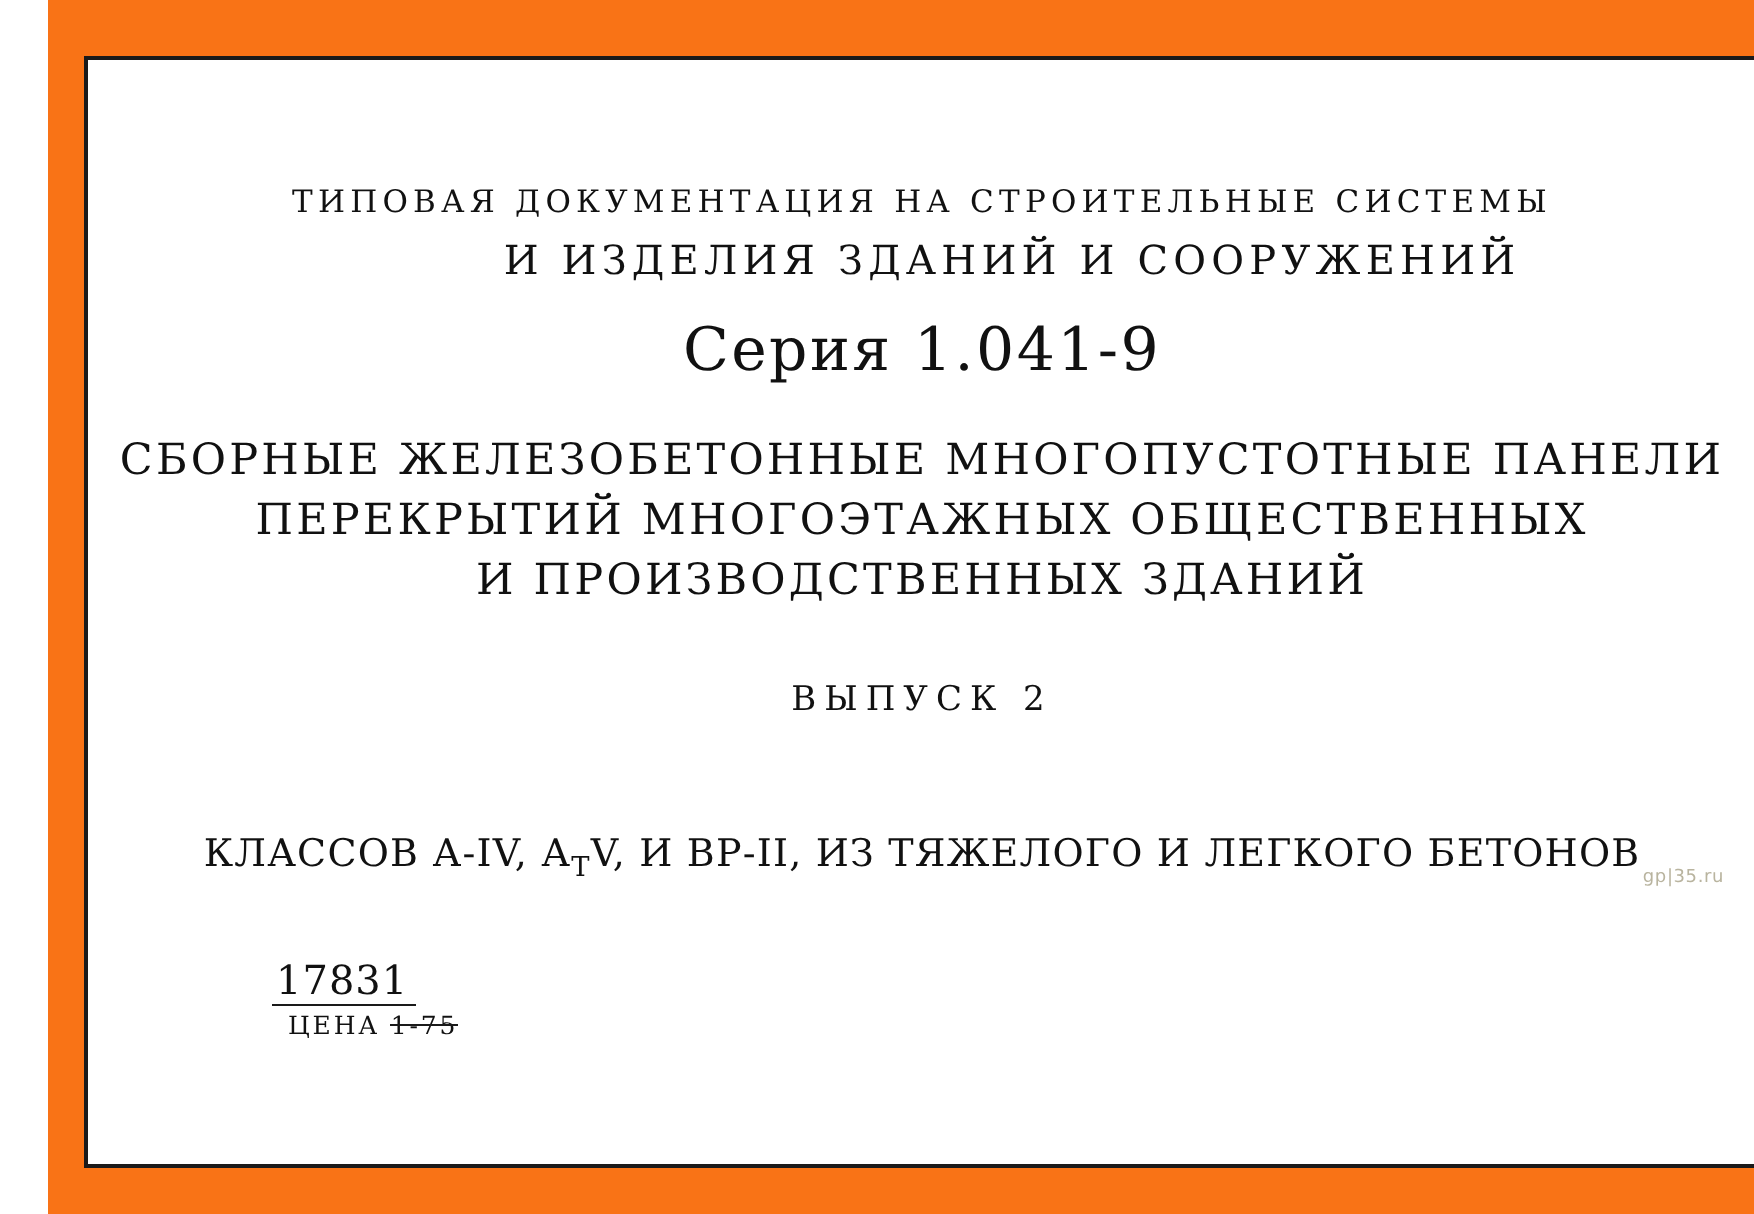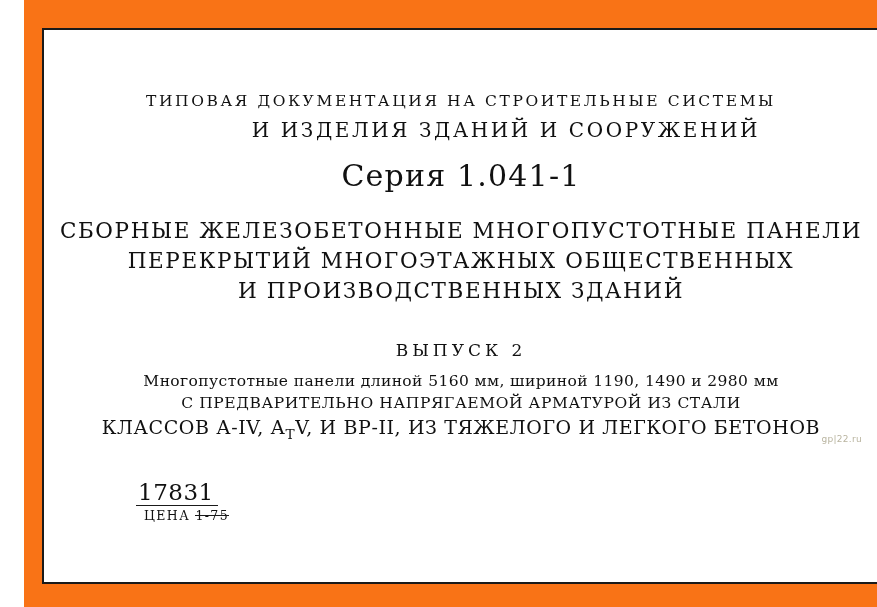"Серия 1.041-1" div.ln { text: 1.041-1 -> 1.041-9 }
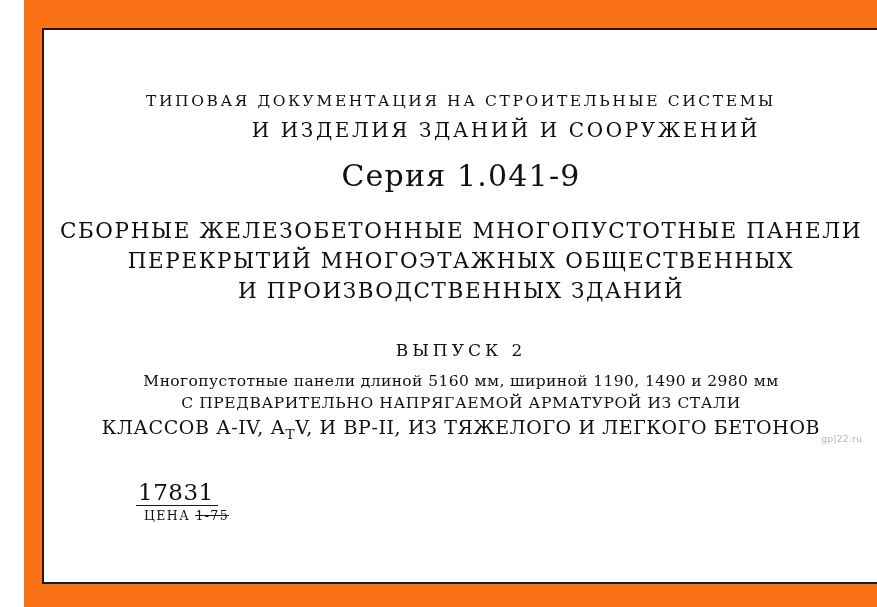"Многопустотные панели длиной 5160 мм," div.ln { html: <div>Многопустотные панели длиной 5160 мм, шириной 1190, 1490 и 2980 мм</div> -> none }
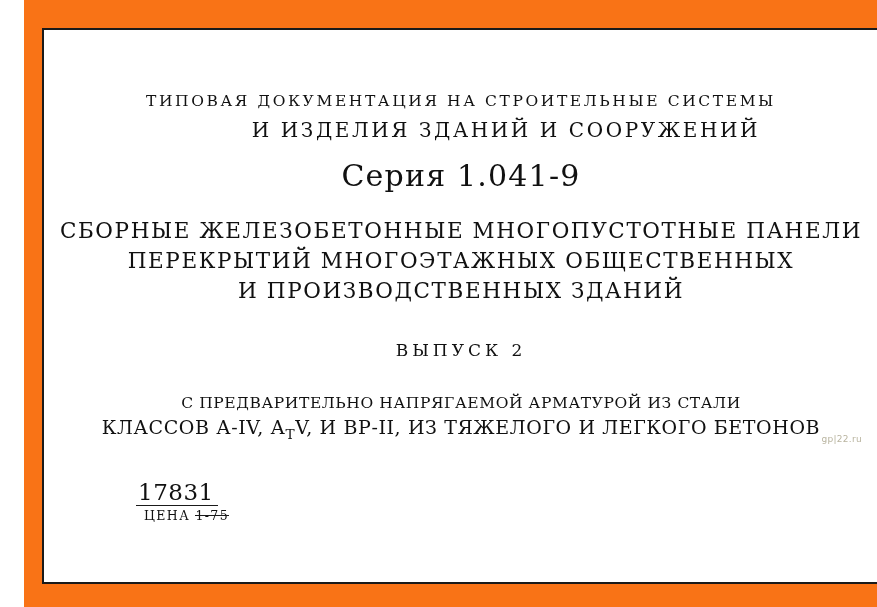"С ПРЕДВАРИТЕЛЬНО НАПРЯГАЕМОЙ АРМАТУРОЙ" div.ln { html: <div>С ПРЕДВАРИТЕЛЬНО НАПРЯГАЕМОЙ АРМАТУРОЙ ИЗ СТАЛИ</div> -> none }
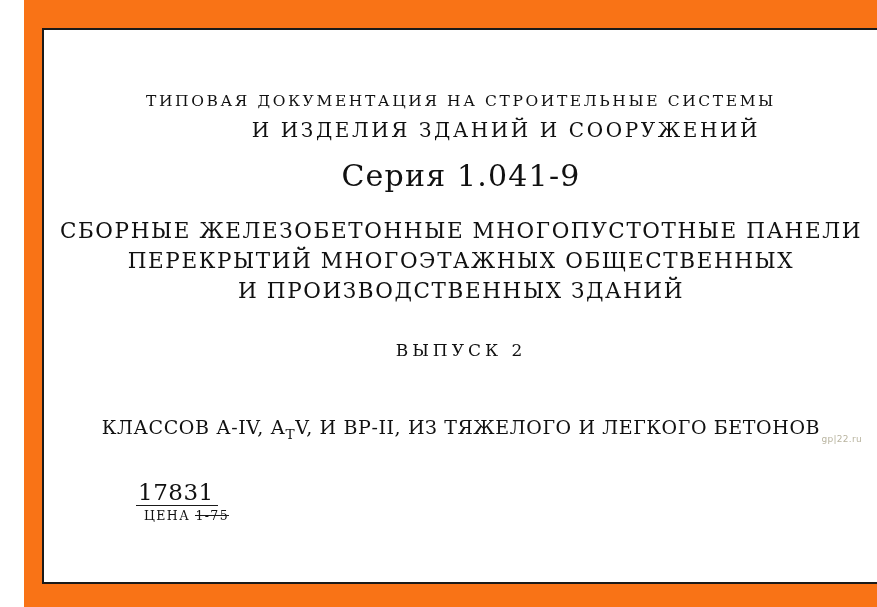"gp|22.ru" div { text: 22.ru -> 35.ru }
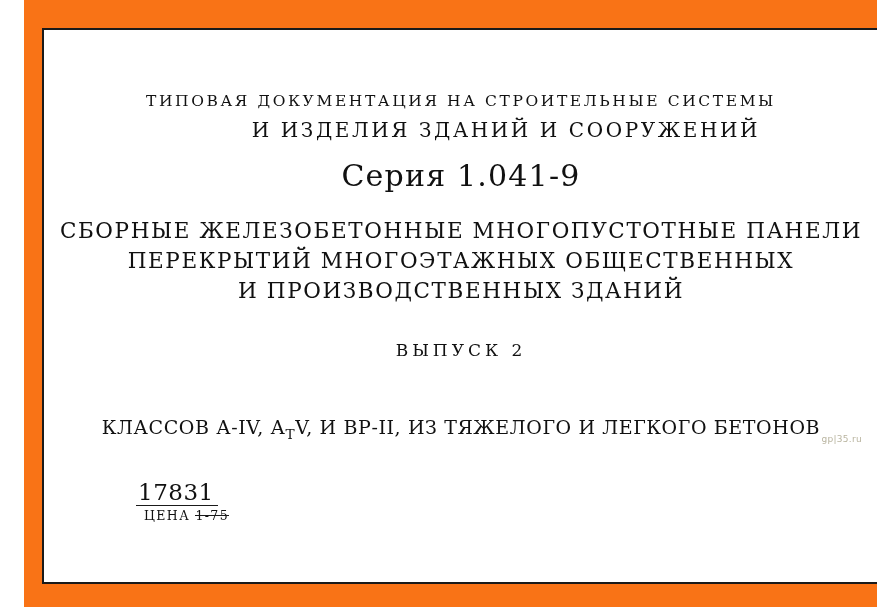"17831" #code-number { font-size: 23px -> 20px }
